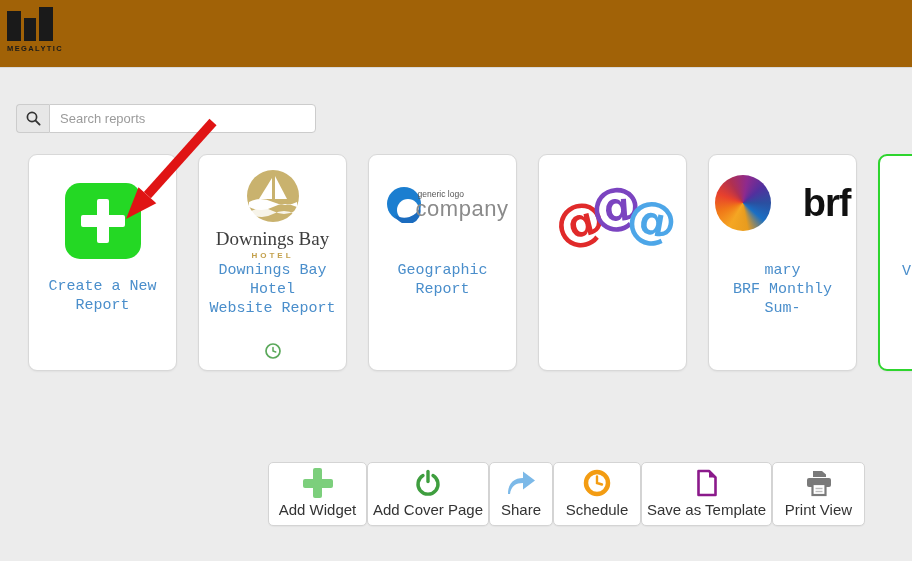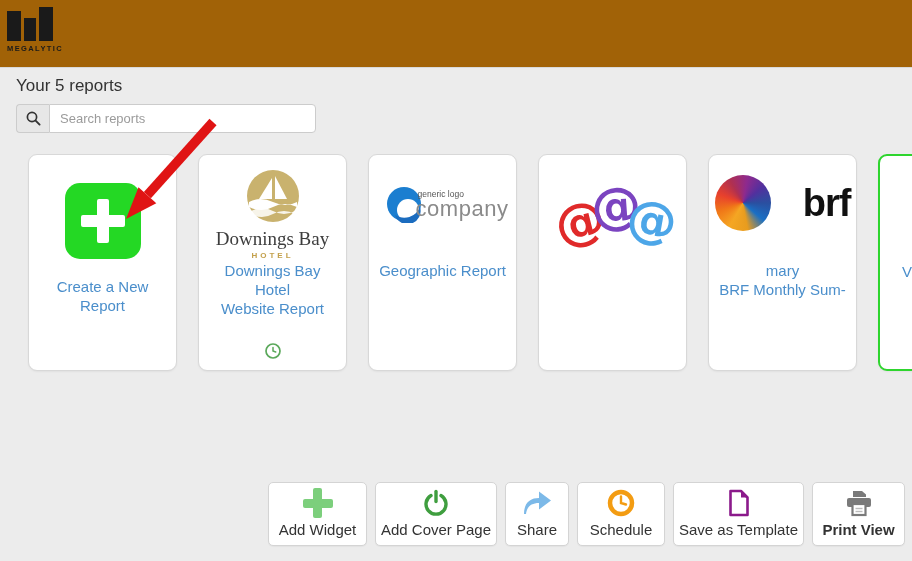"Your 5 reports" h1.page-title { html: <h1>Your 5 reports</h1> -> none }
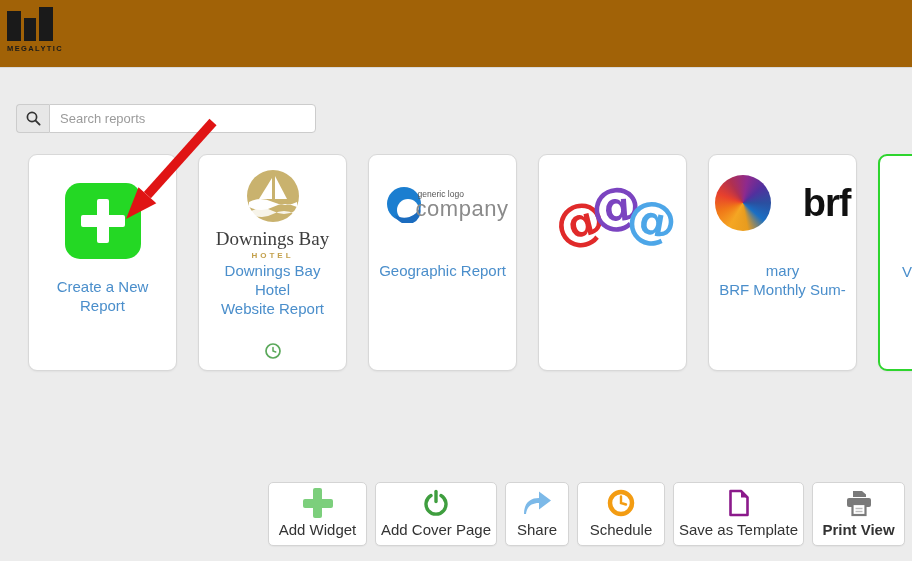"Downings Bay Hotel" .card-label { font-family: none -> Liberation Mono, monospace }
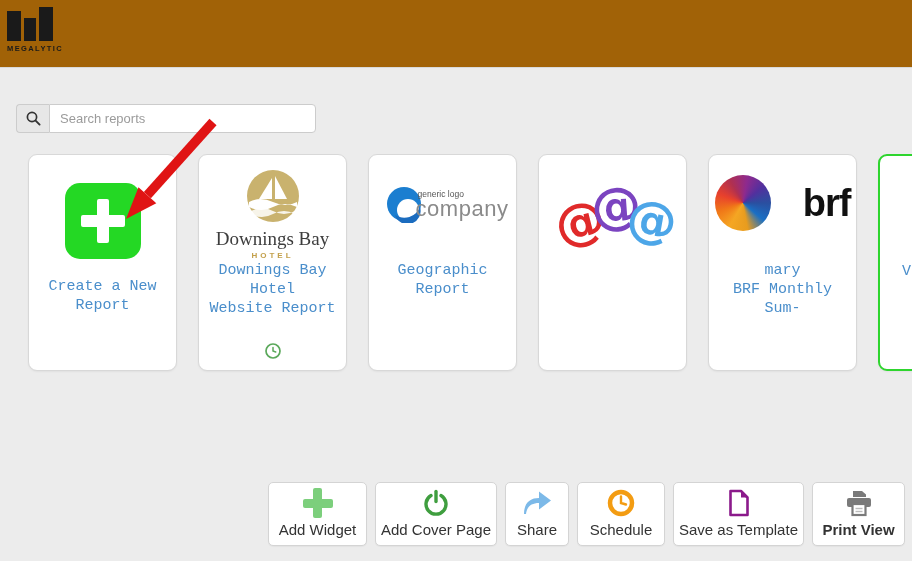"Add Widget" .toolbar { gap: 8px -> none; top: 482px -> 462px }
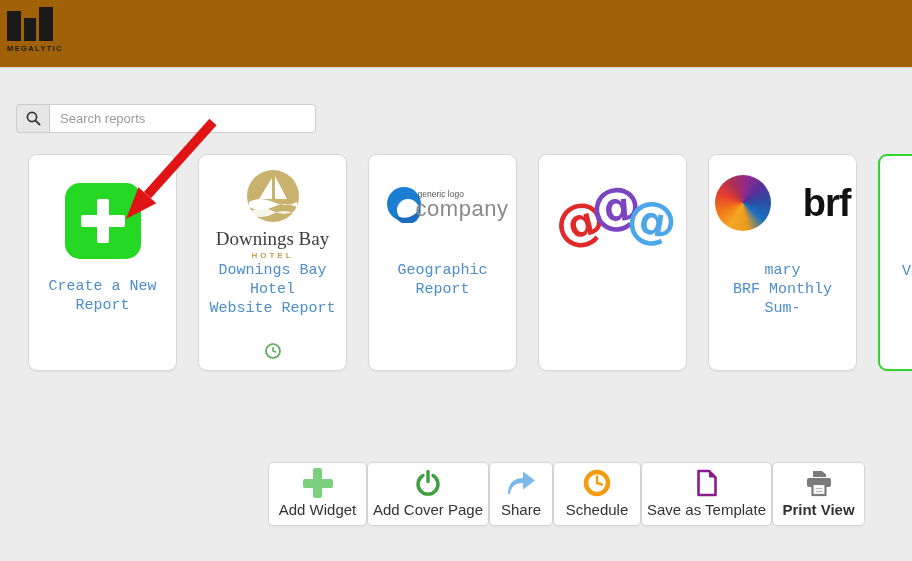"Print View" .w-print { font-weight: bold -> none }
